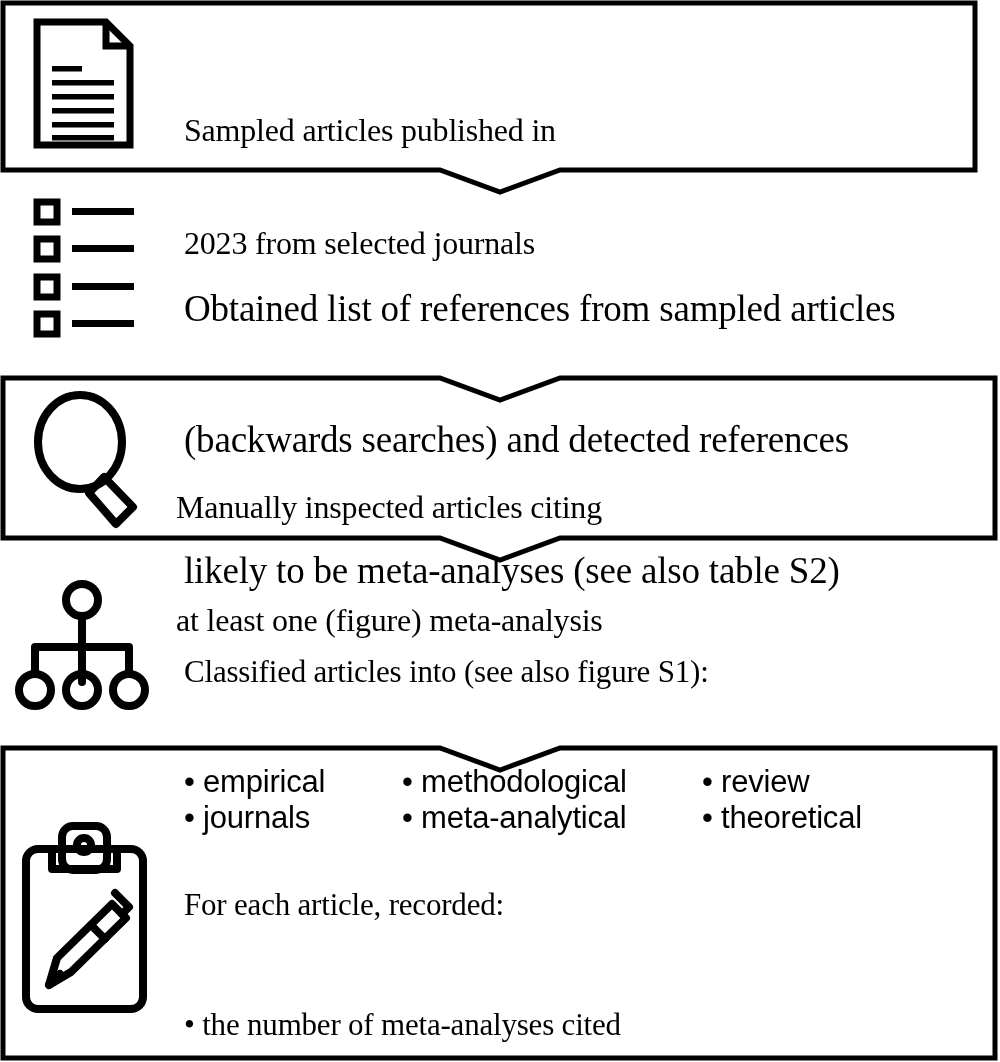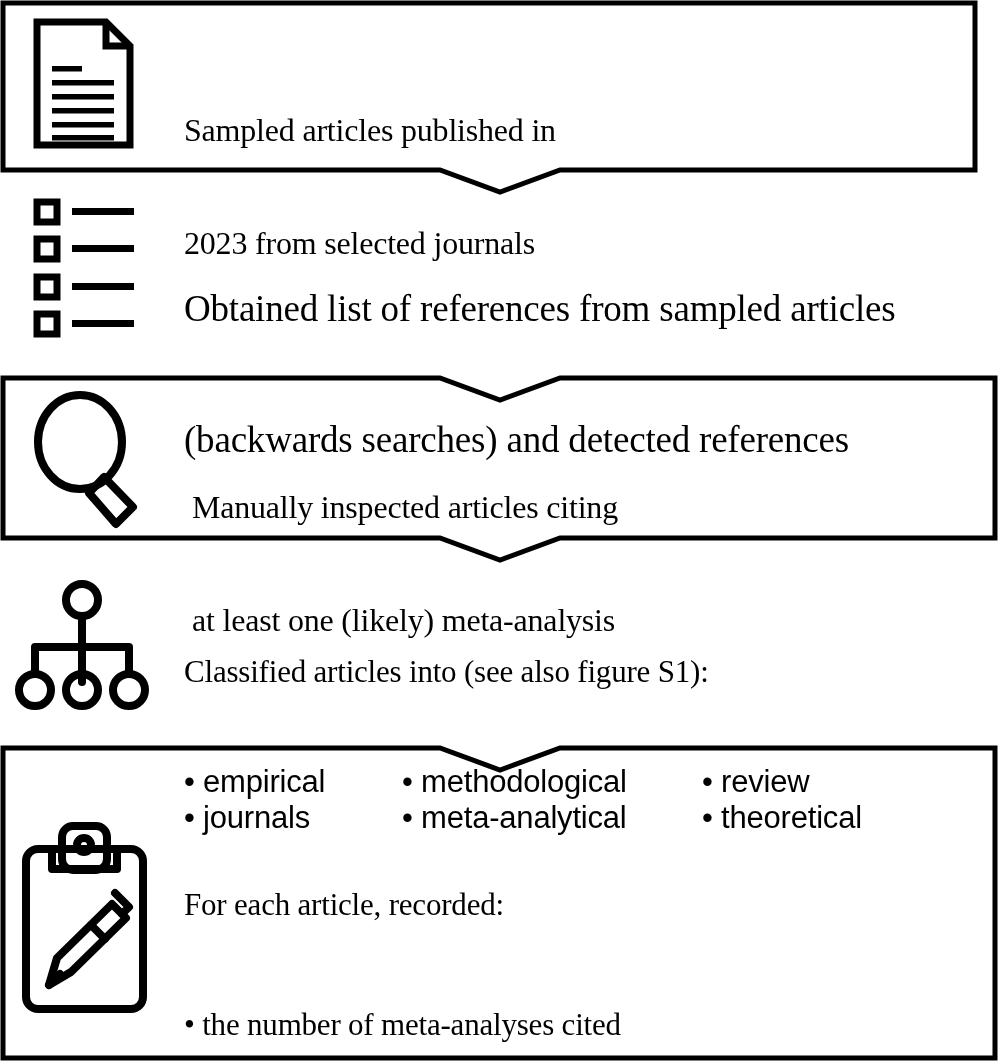"Manually inspected articles citing" div.step-text { left: 192px -> 176px }
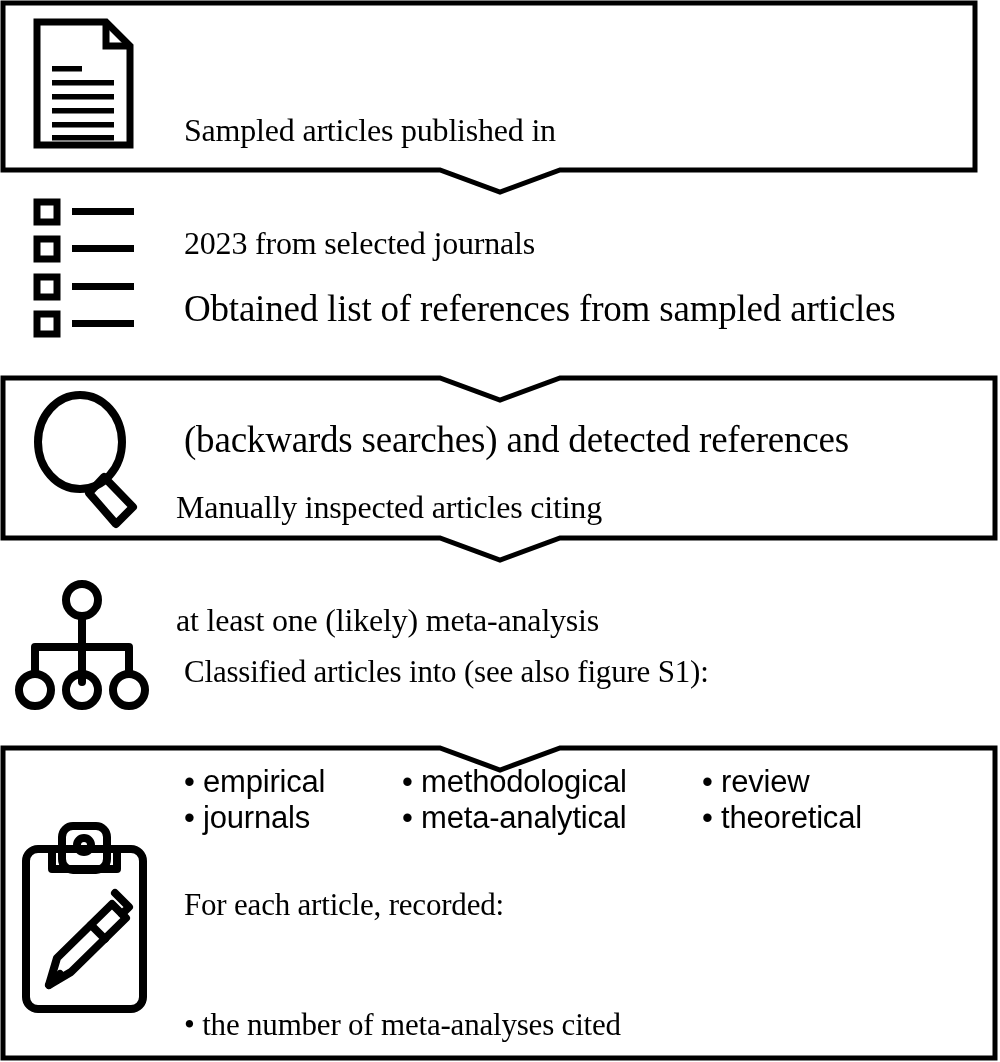"likely to be meta-analyses (see" span.txt-line { html: none -> <span>likely to be meta-analyses (see also table S2)</span> }
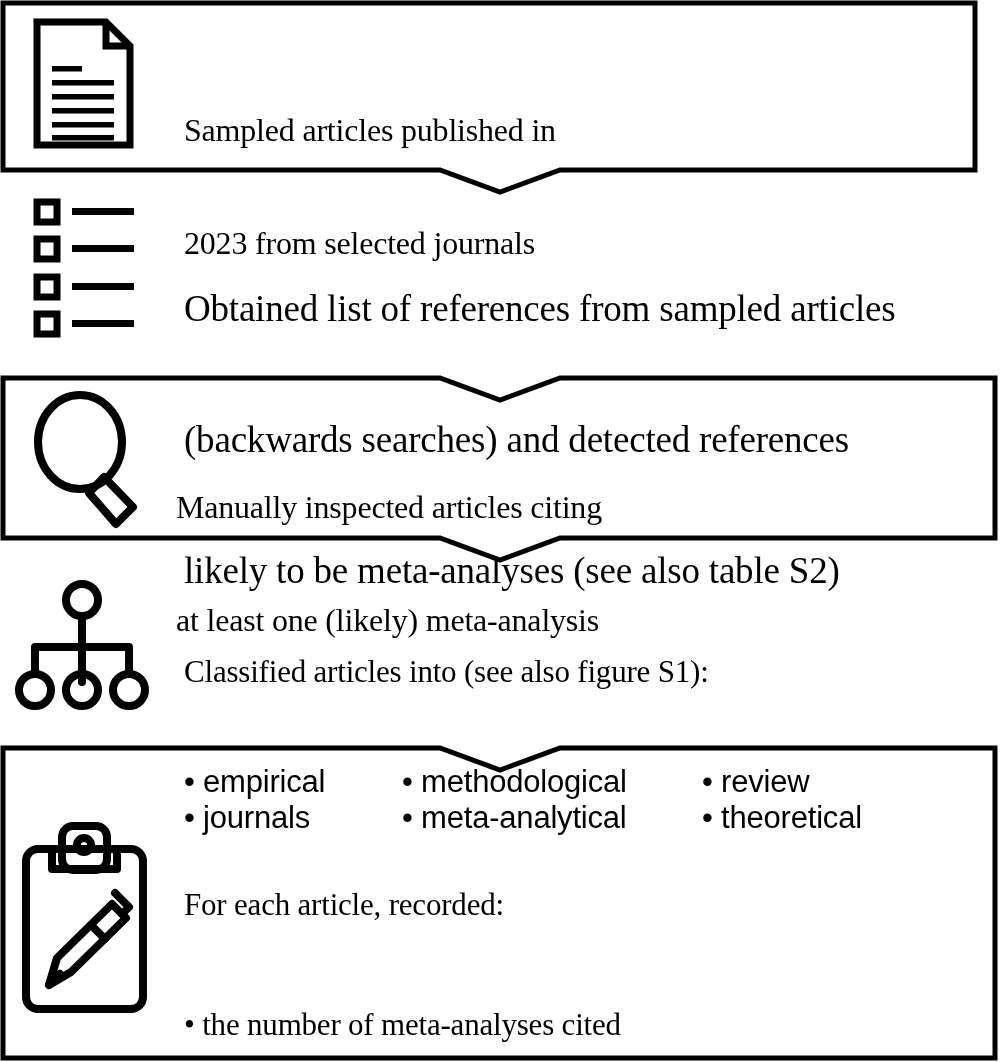"at least one (likely) meta-analysis" span.txt-line { text: likely -> figure }
